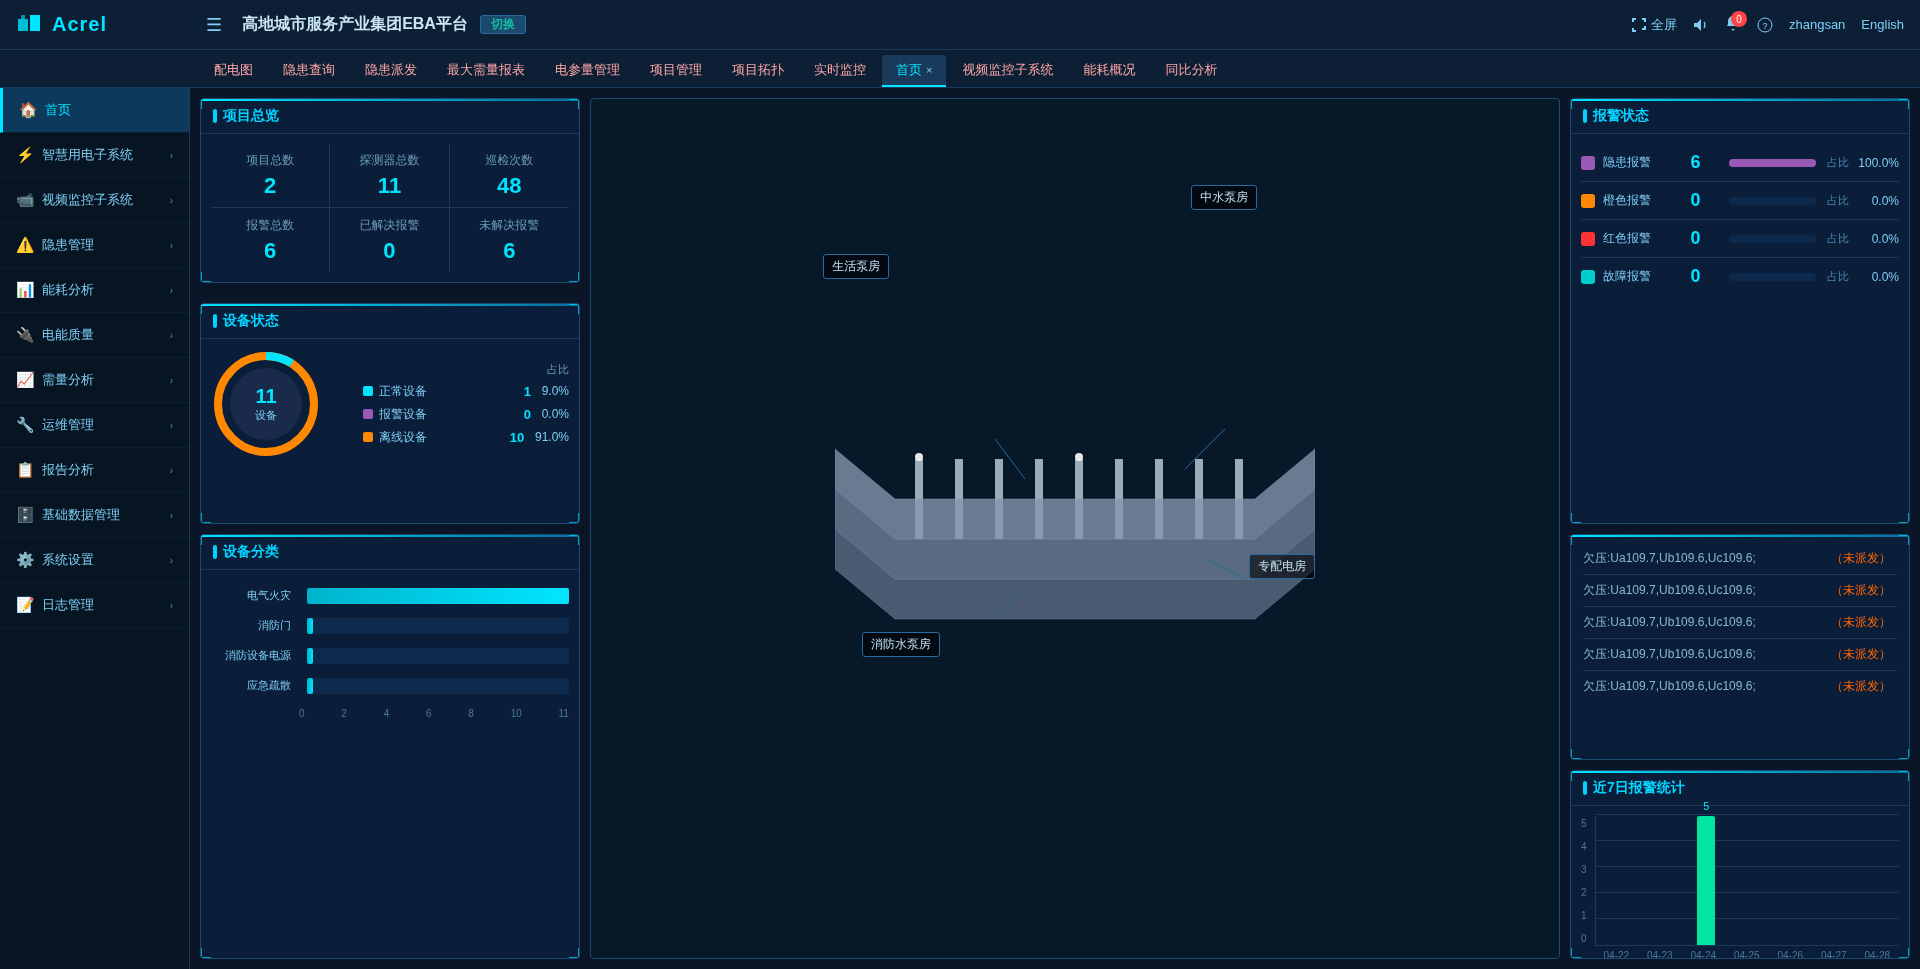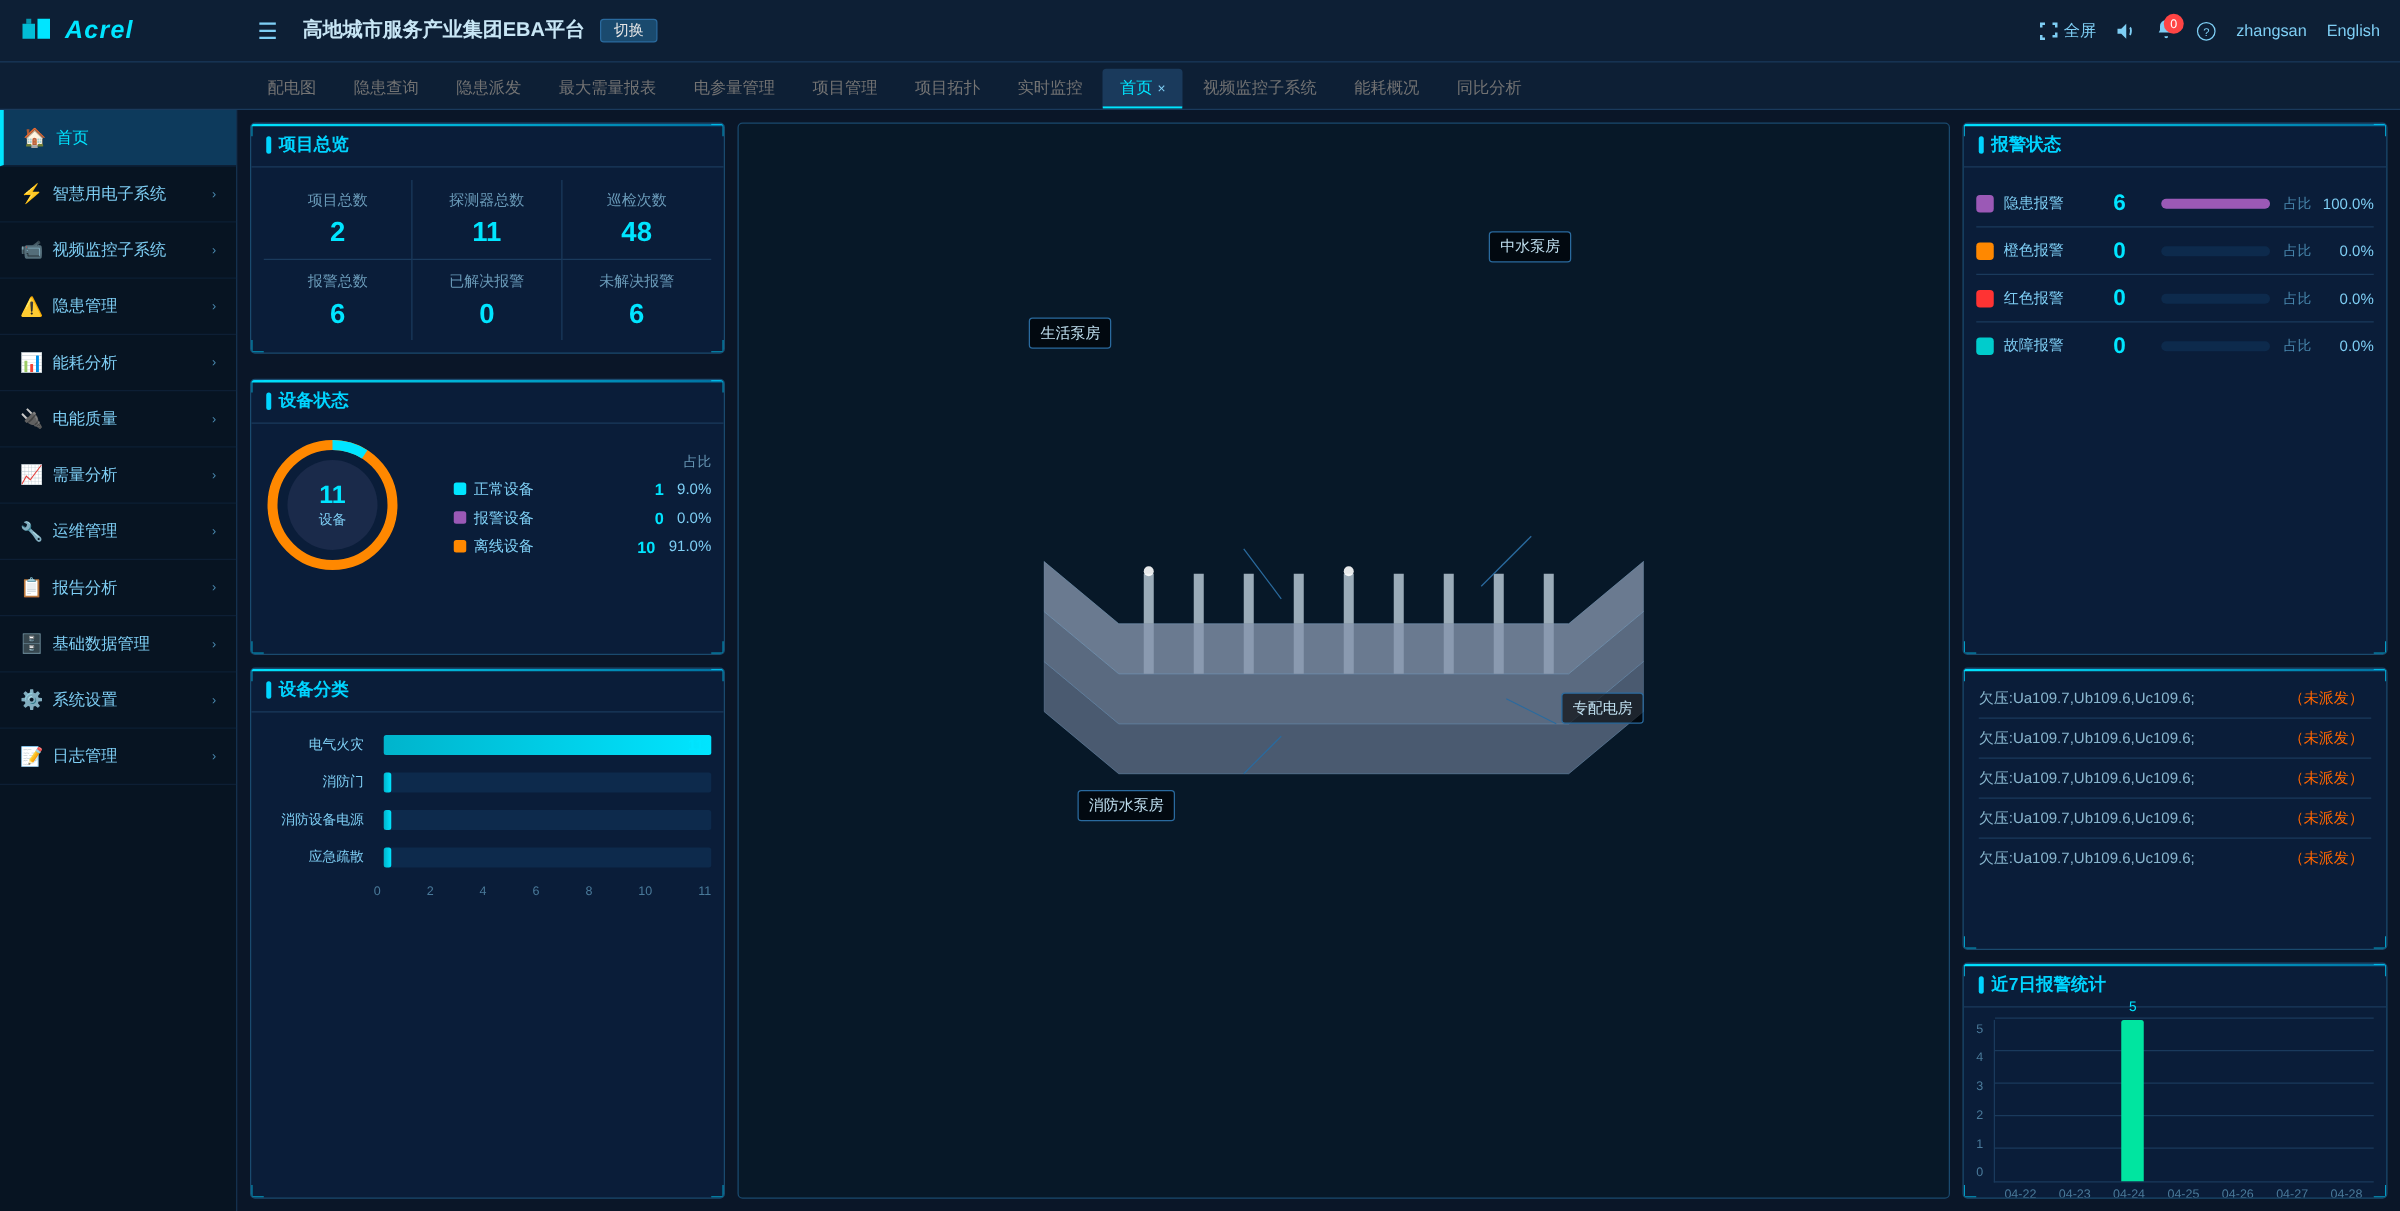"Acrel" .logo-area { font-style: italic -> none }
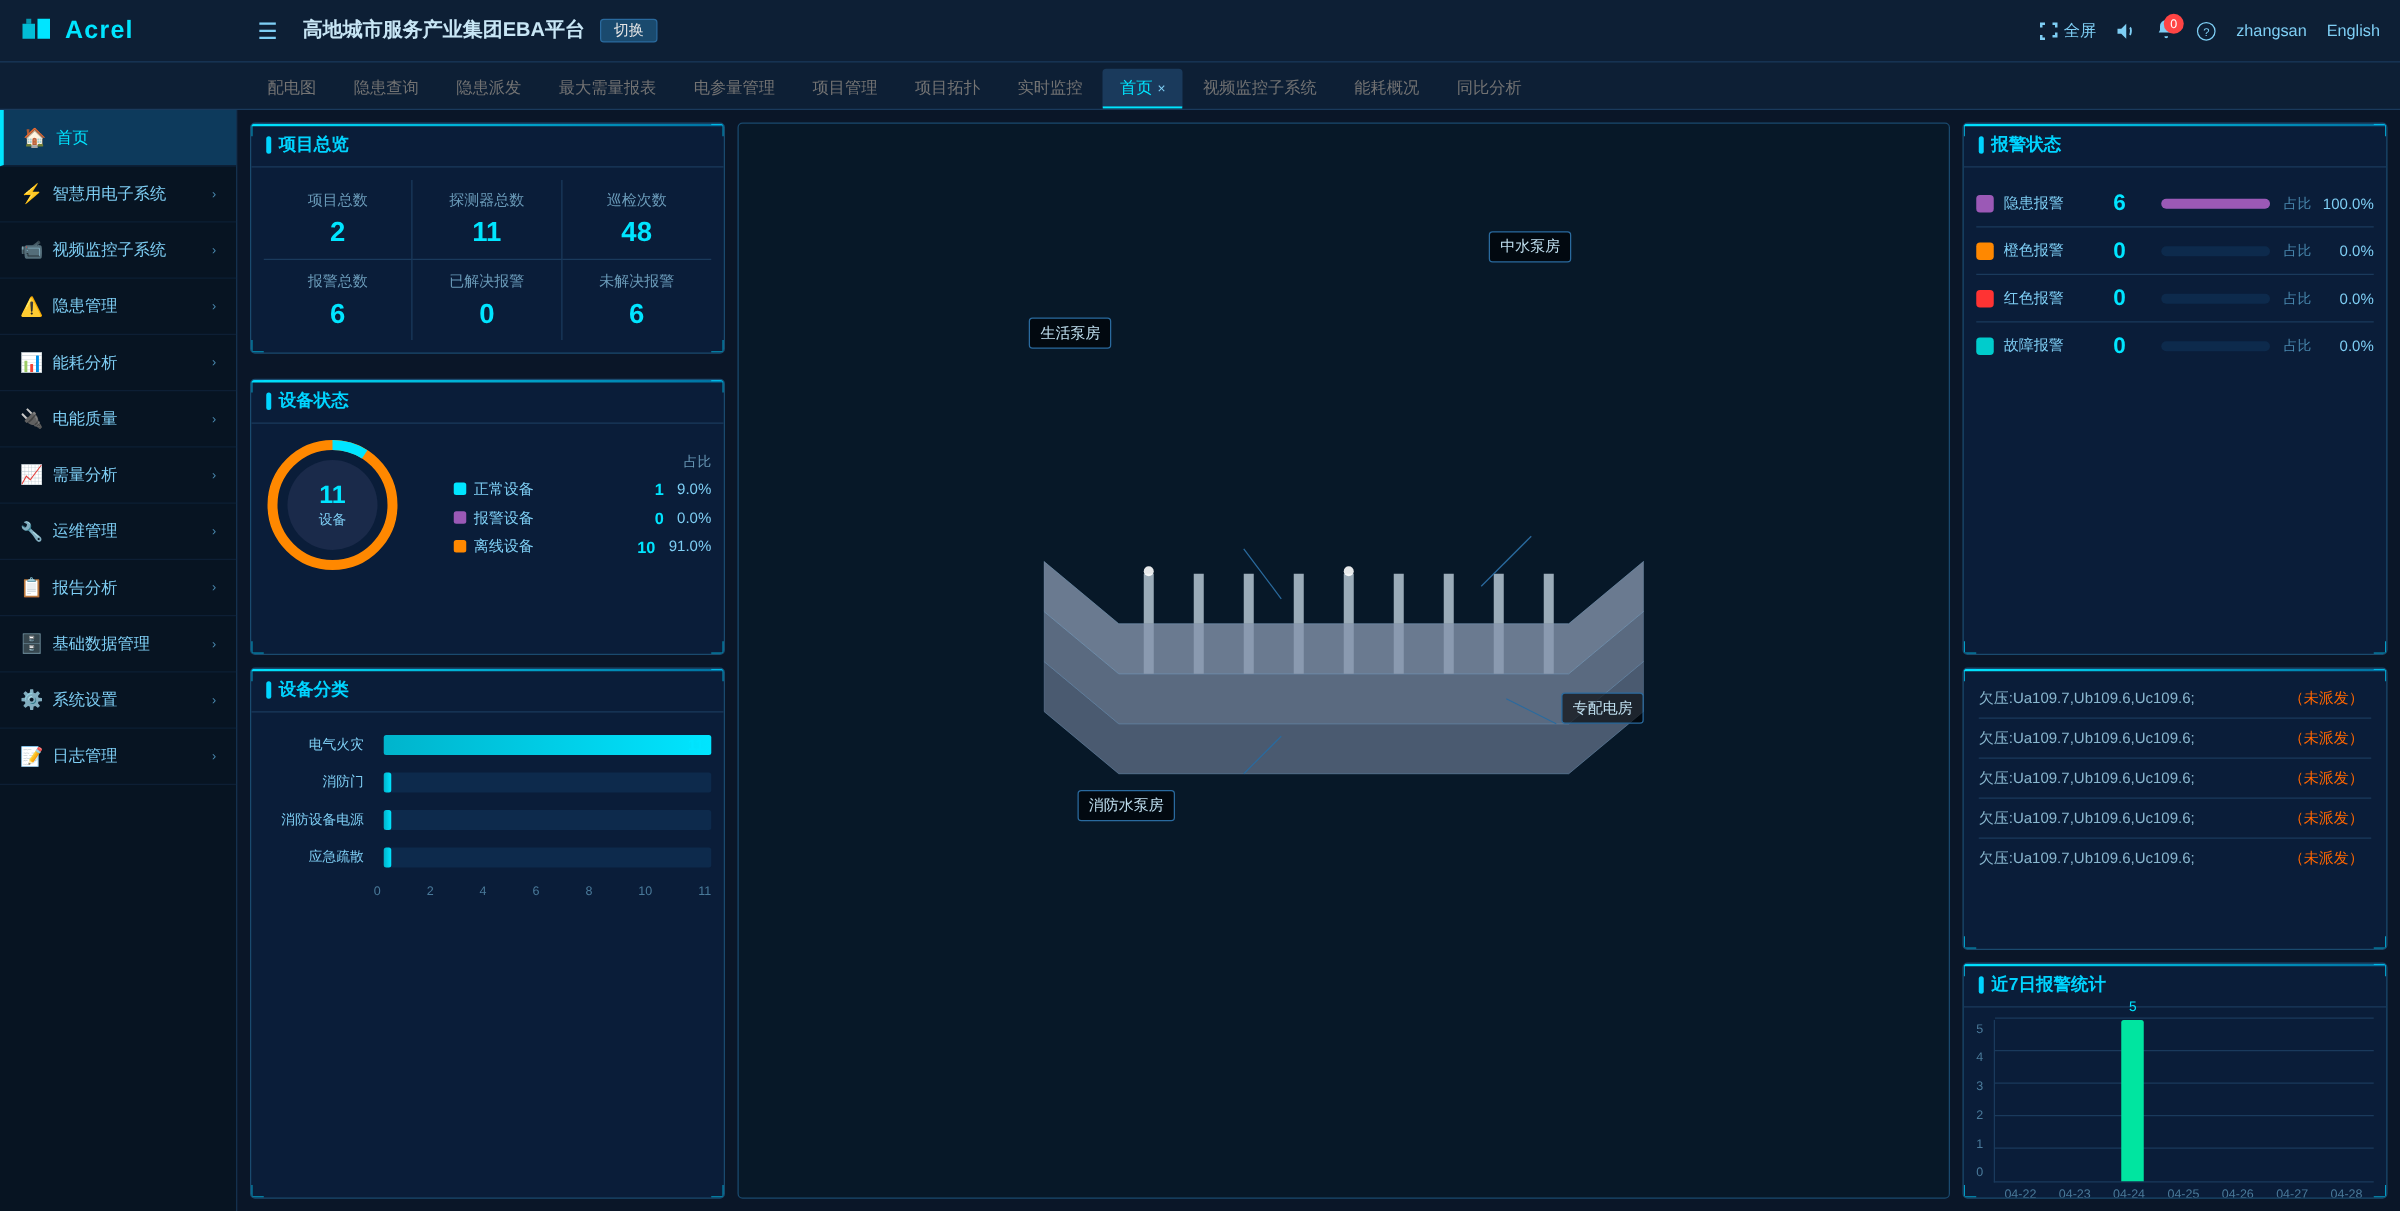"切换" .switch-btn { color: #e5e5e5 -> #14b8a6; font-weight: none -> bold }
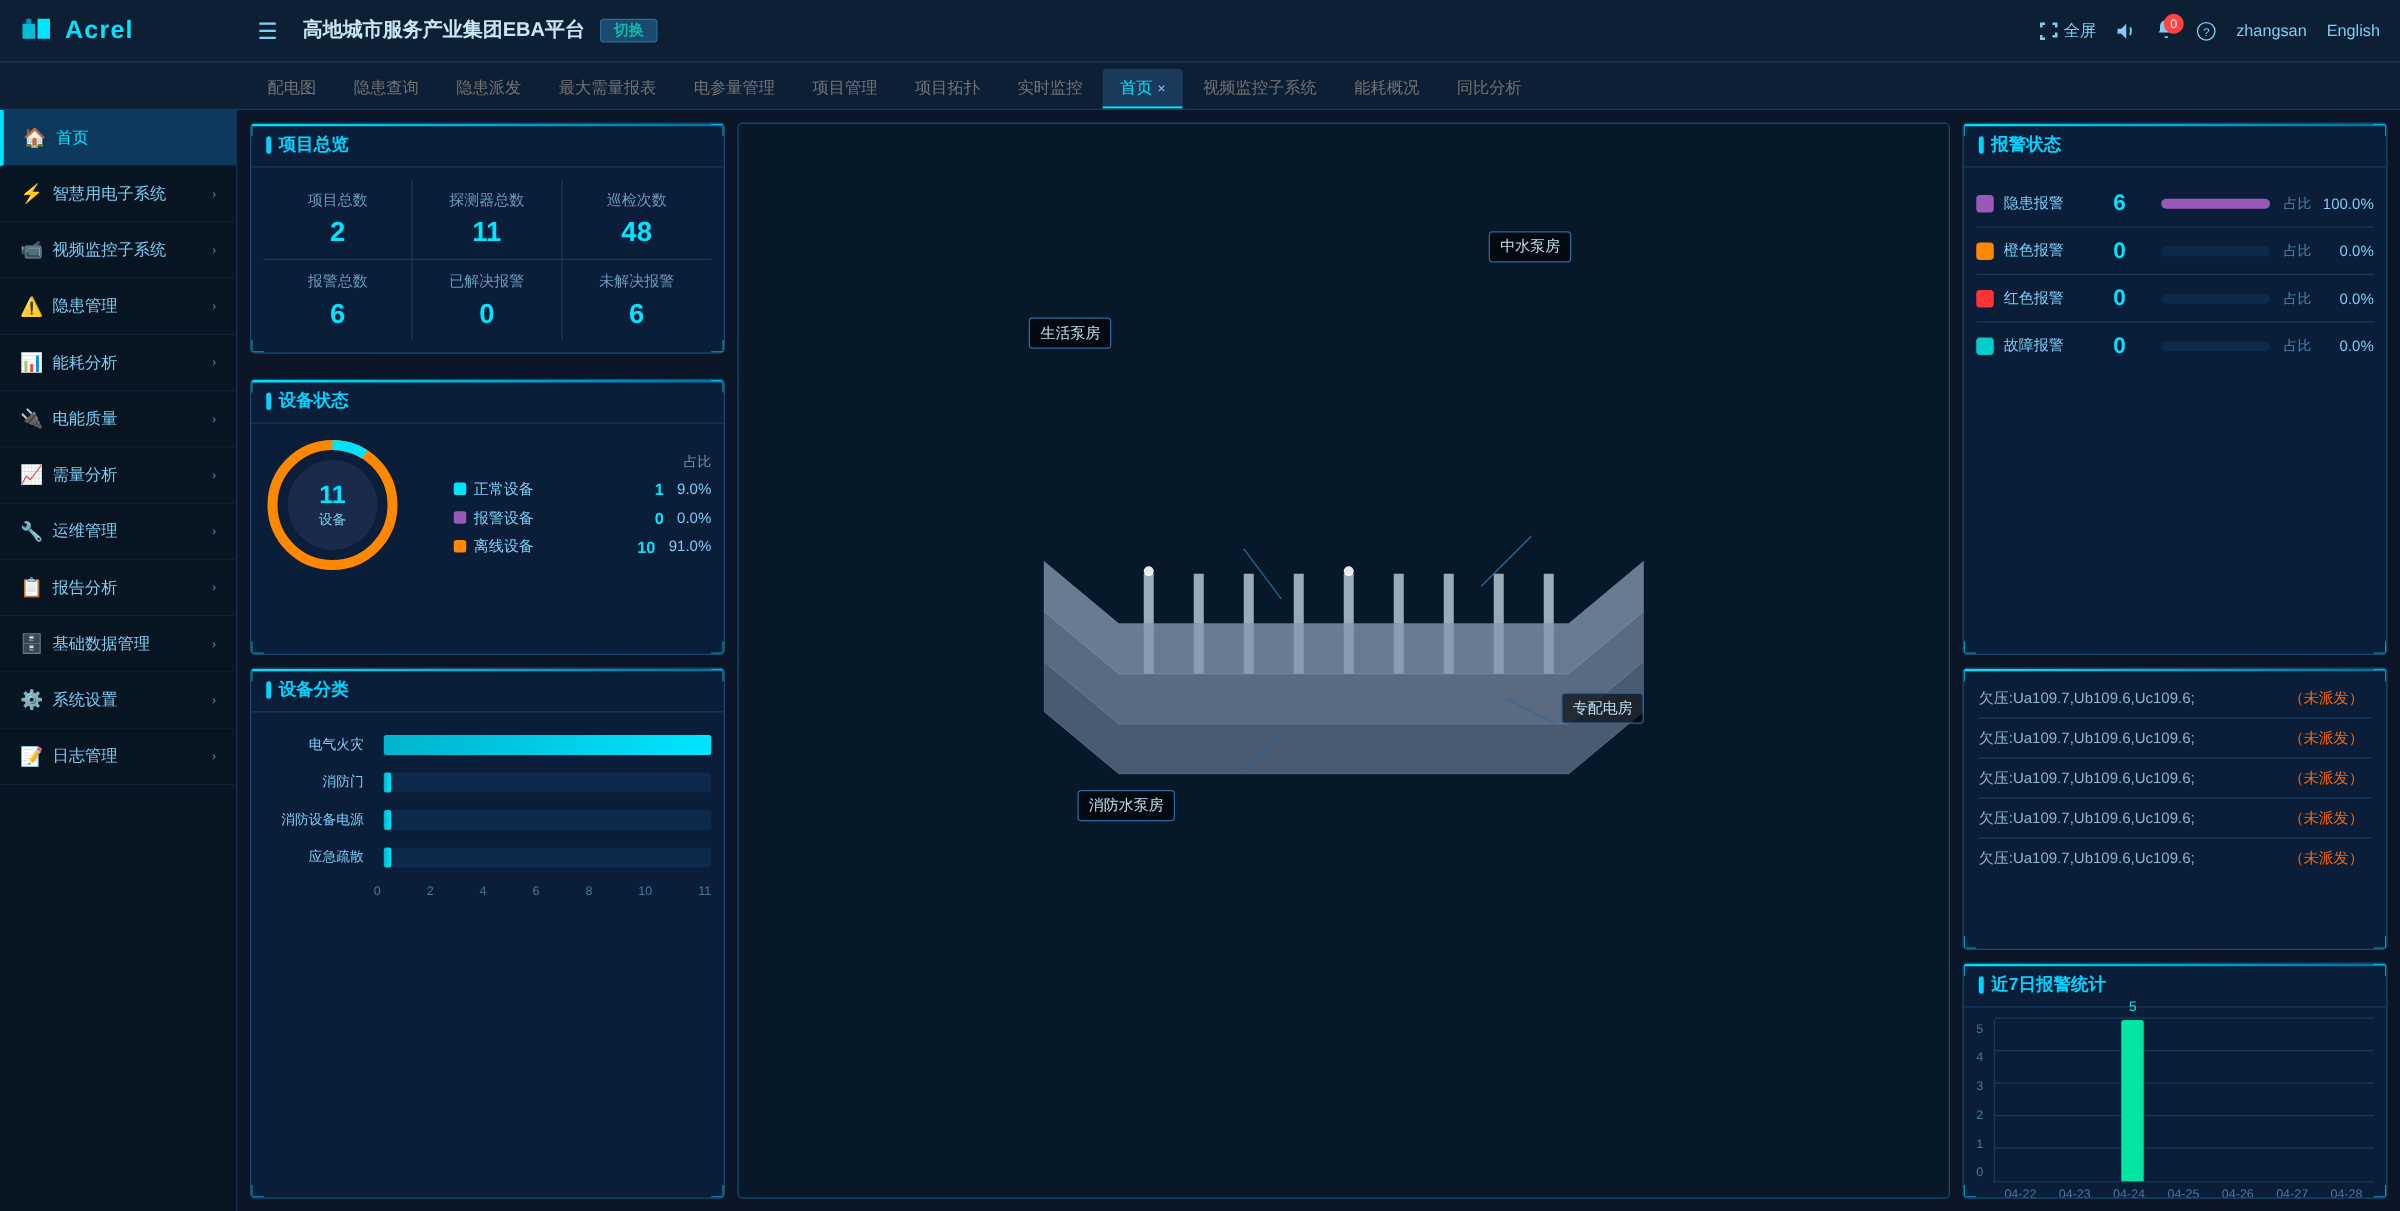"配电图" .nav-tab { color: #737373 -> #fca5a5 }
